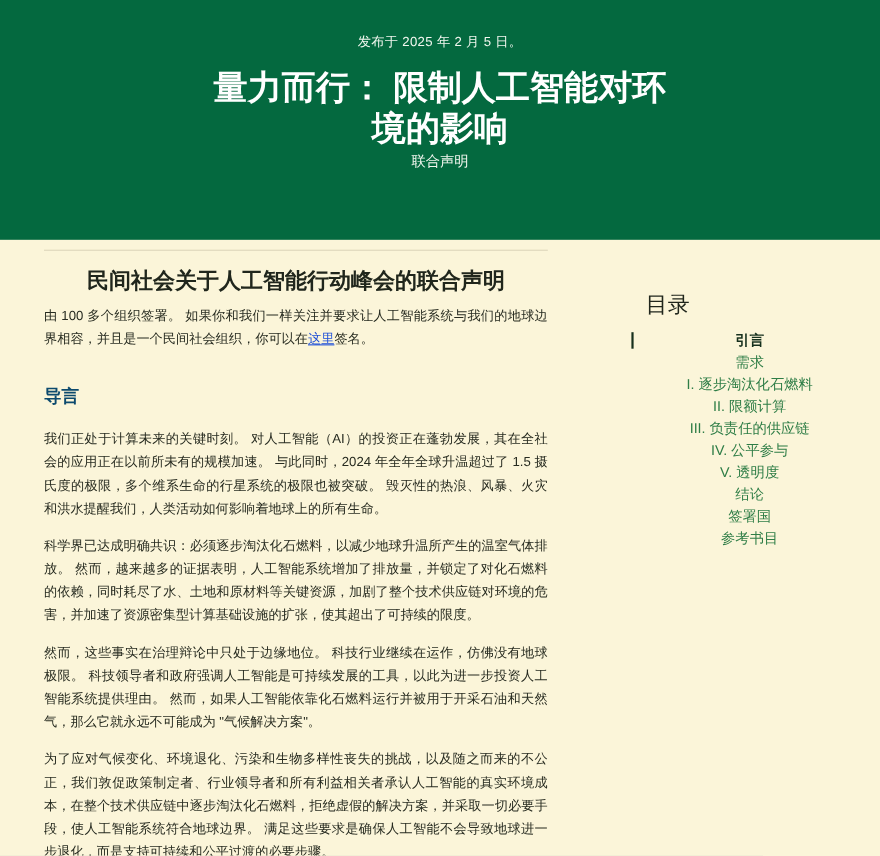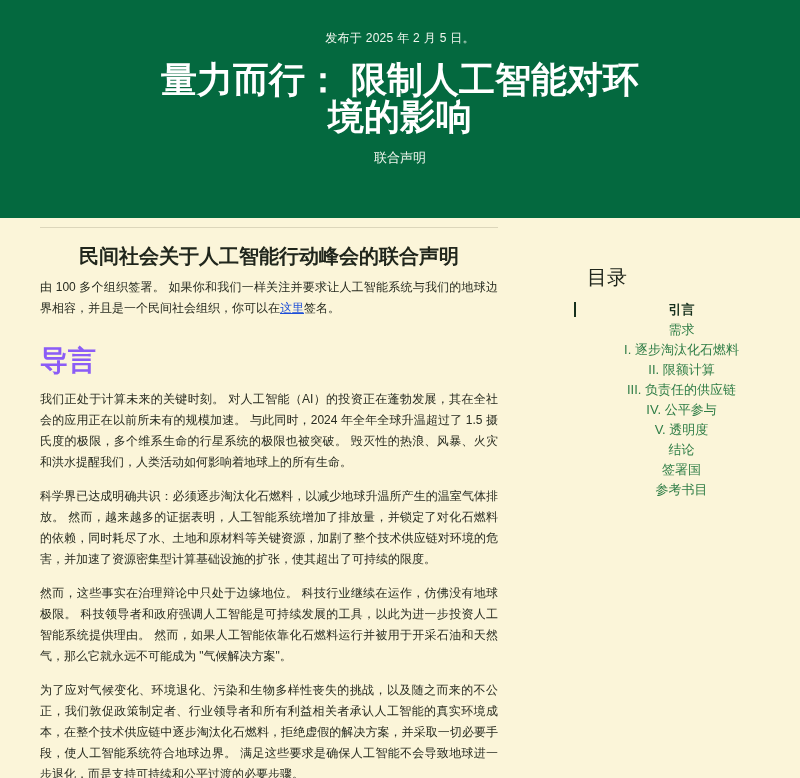"量力而行： 限制人工智能对环" .hero h1 { font-size: 36px -> 31px }
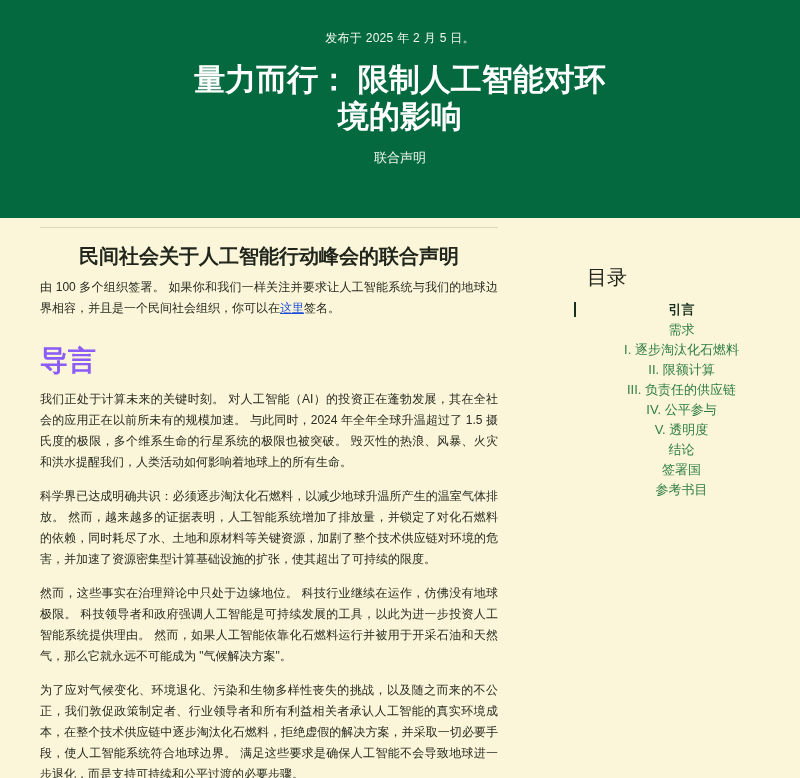"联合声明" .hero .subtitle { margin-top: 14px -> 3px }
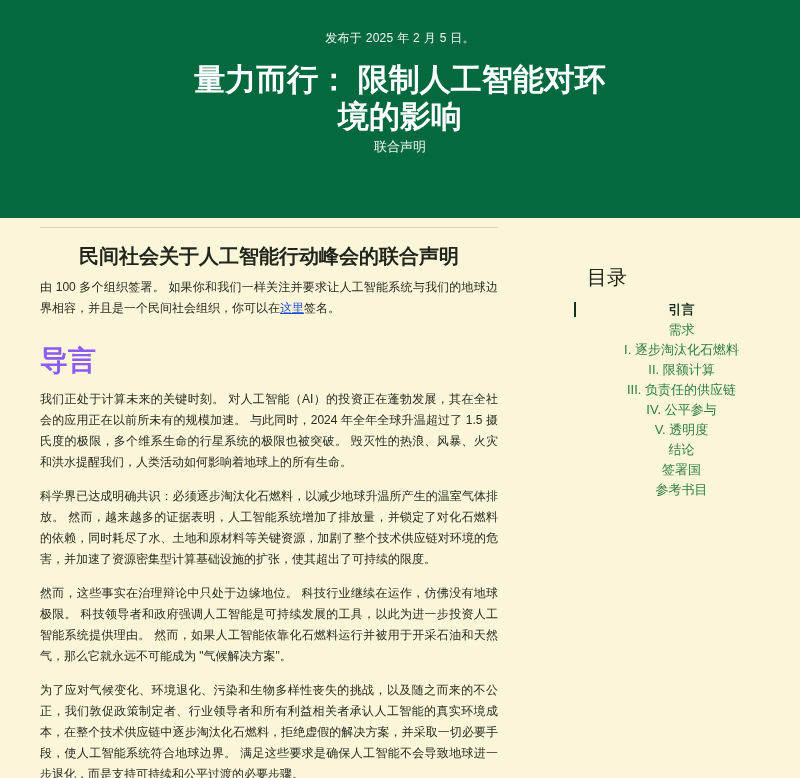"导言" .intro-heading { color: #8b5cf6 -> #0c4a6e; font-size: 28px -> 16px }
